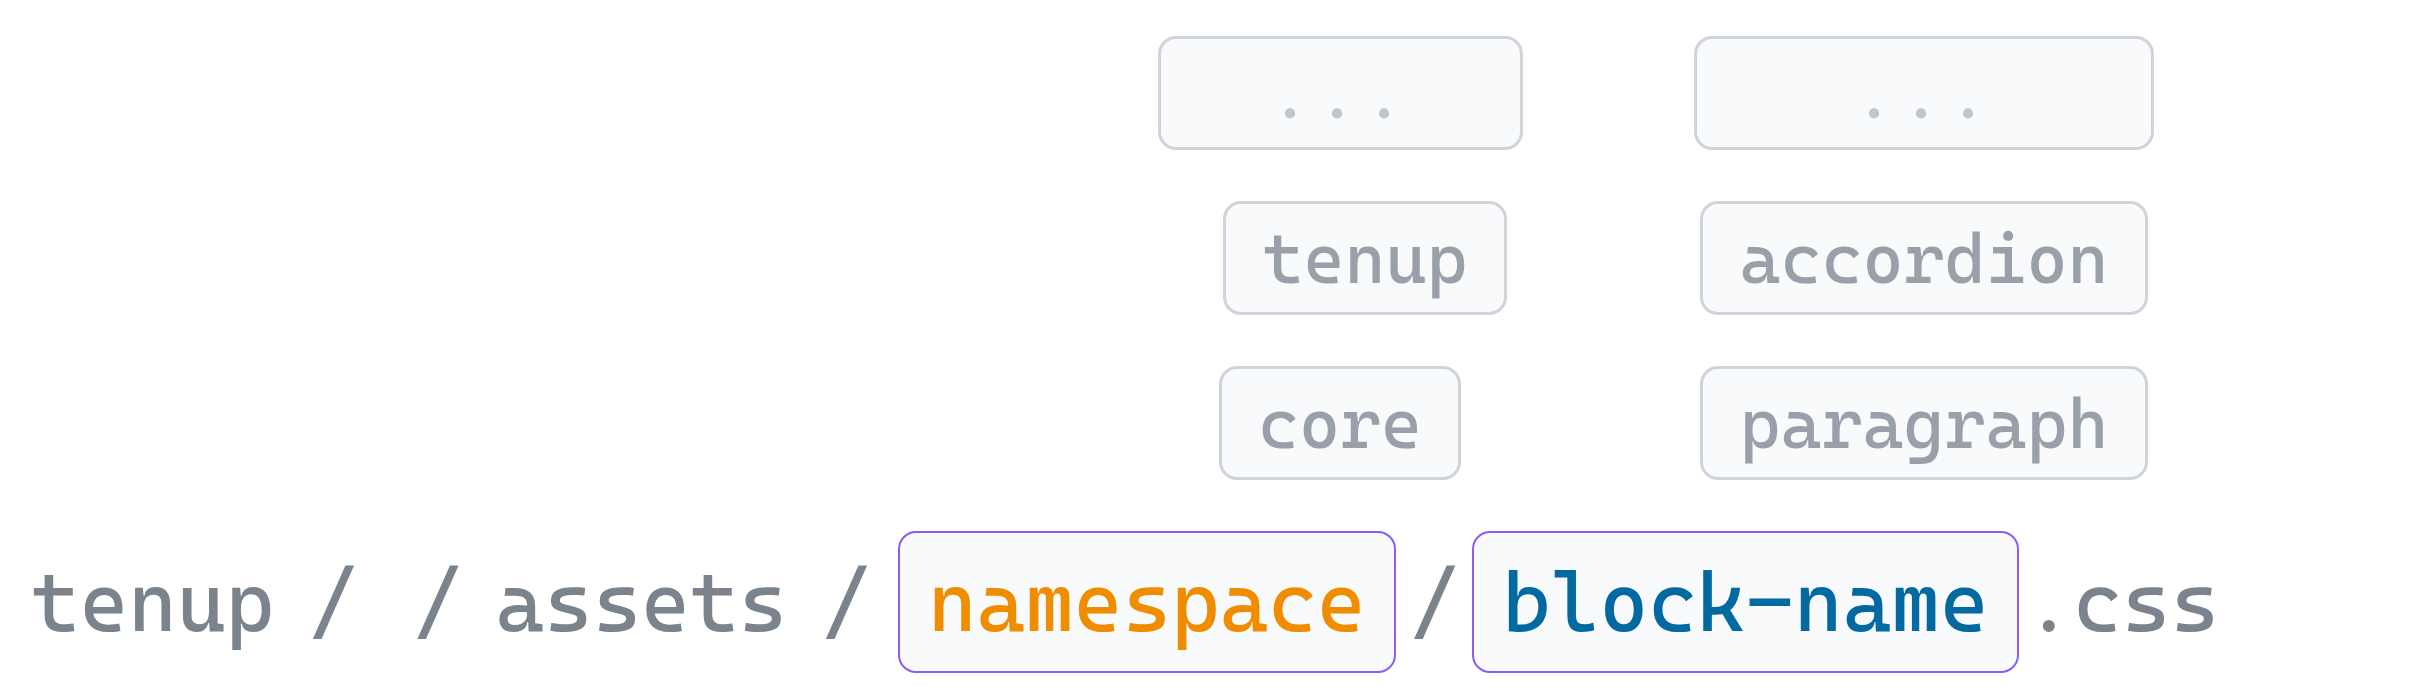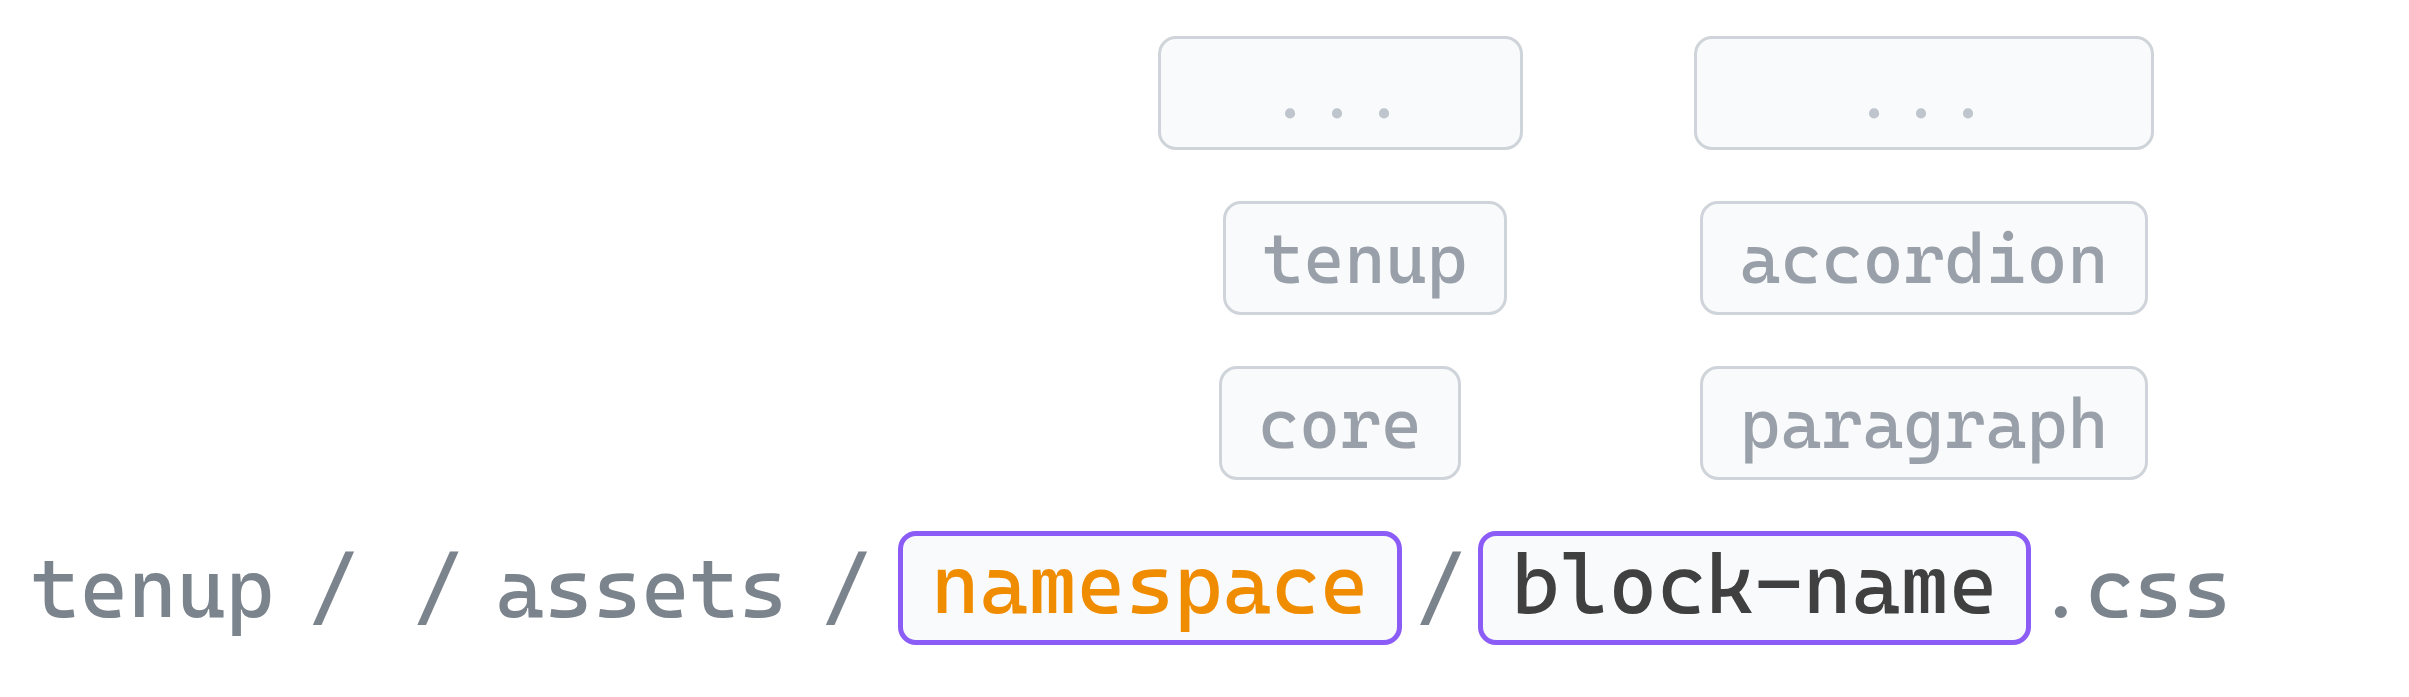"namespace" .placeholder { align-items: flex-start -> center; border: 5px solid #8b5cf6 -> 2px solid #8b5cf6; height: 114px -> 142px }
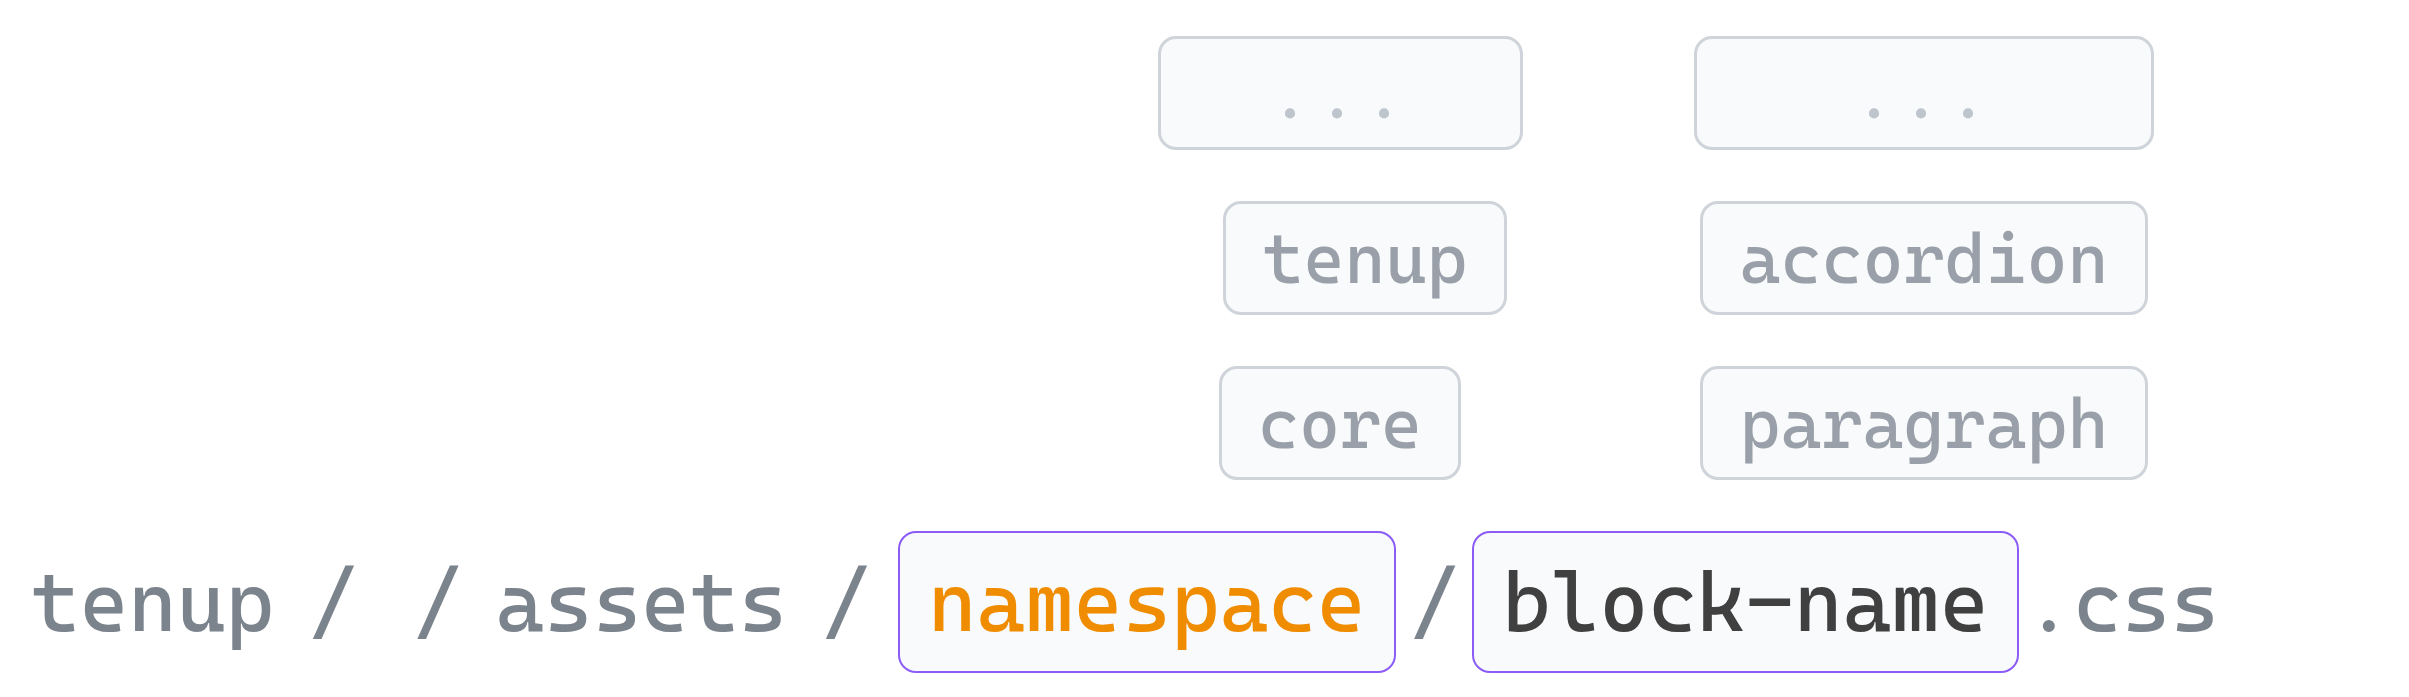"block-name" .placeholder.blockname { color: #404040 -> #0369a1 }
